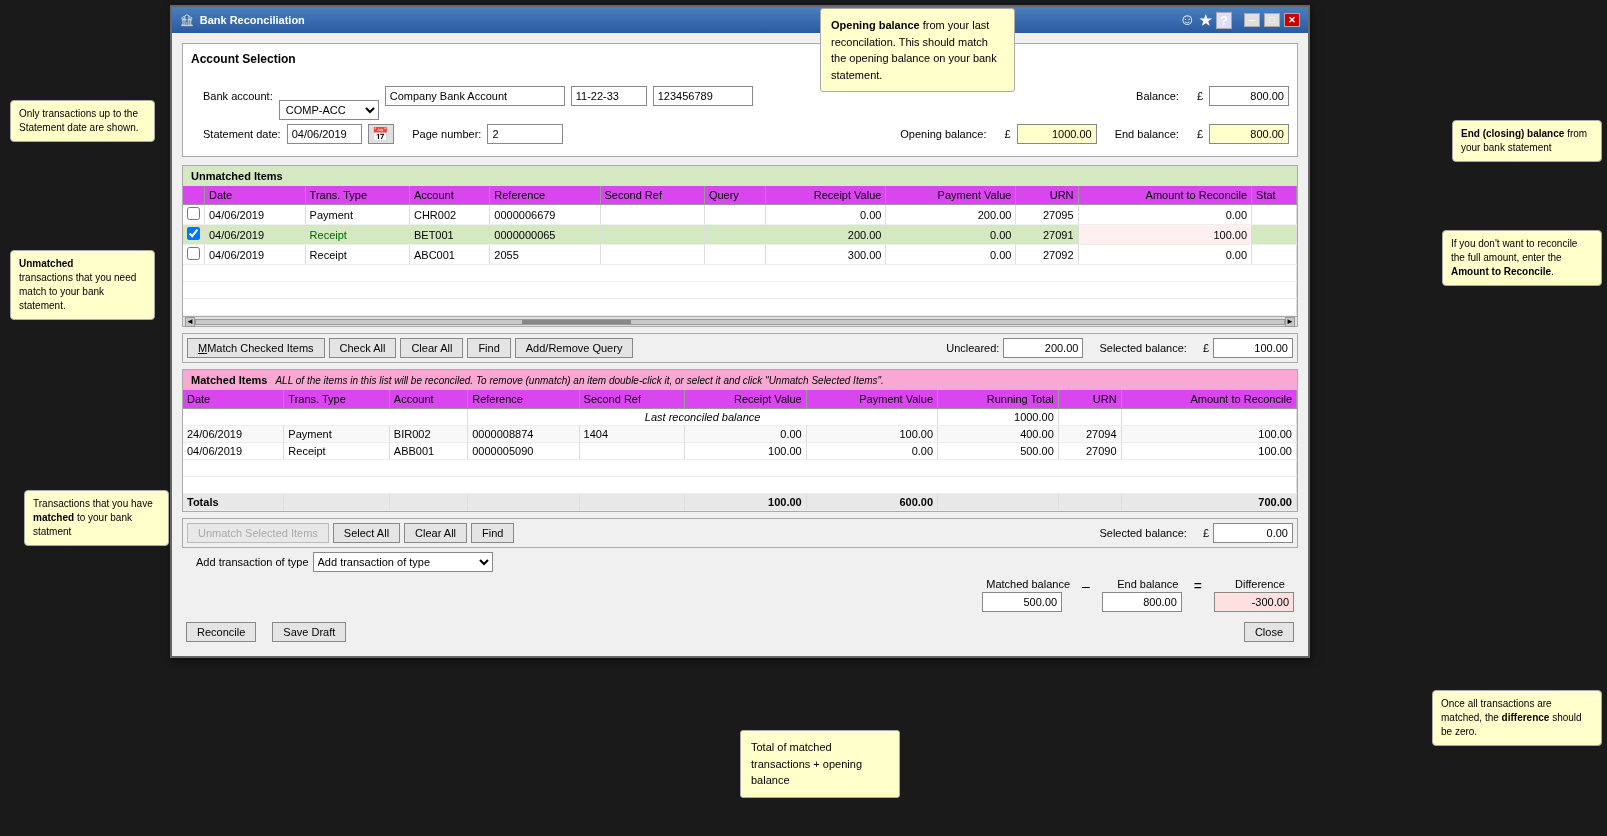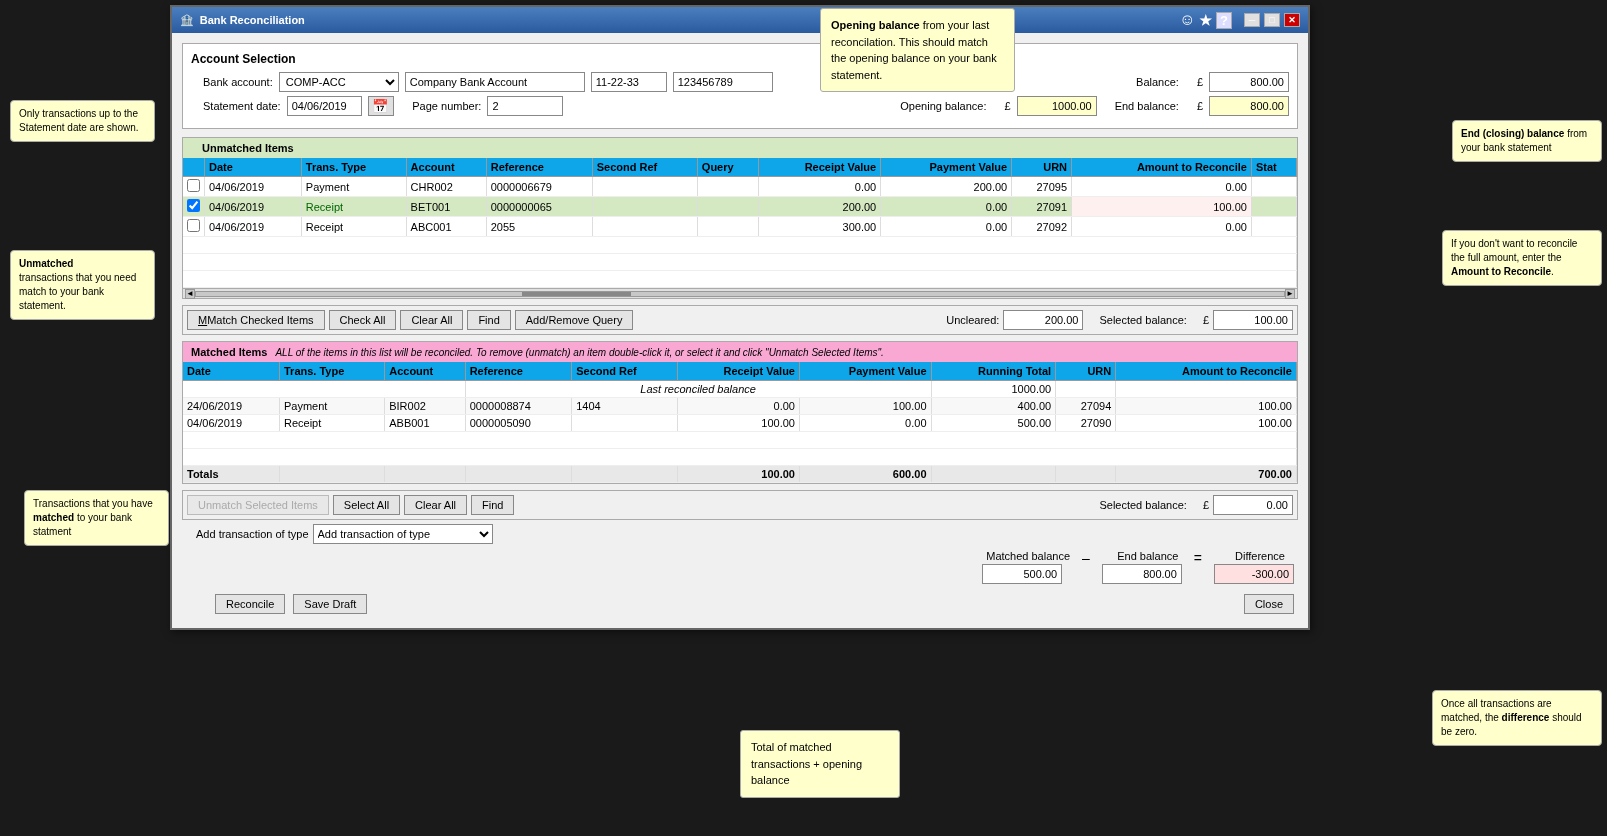"COMP-ACC" select.form-input { margin-top: none -> 28px; width: 120px -> 100px }
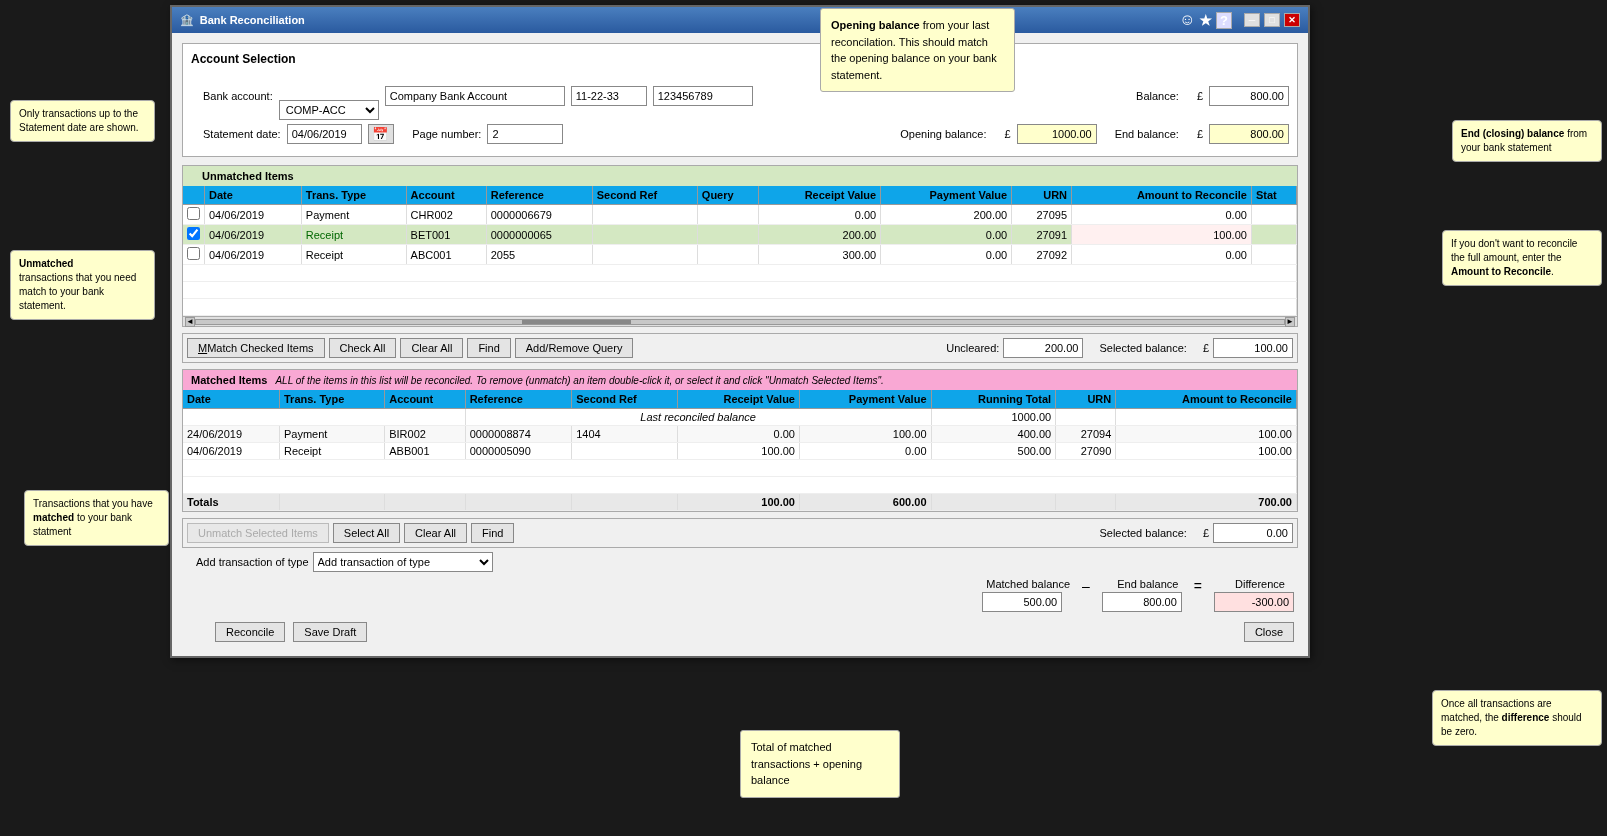"Unmatched Items" .items-header { padding: 4px 19px -> 4px 8px }
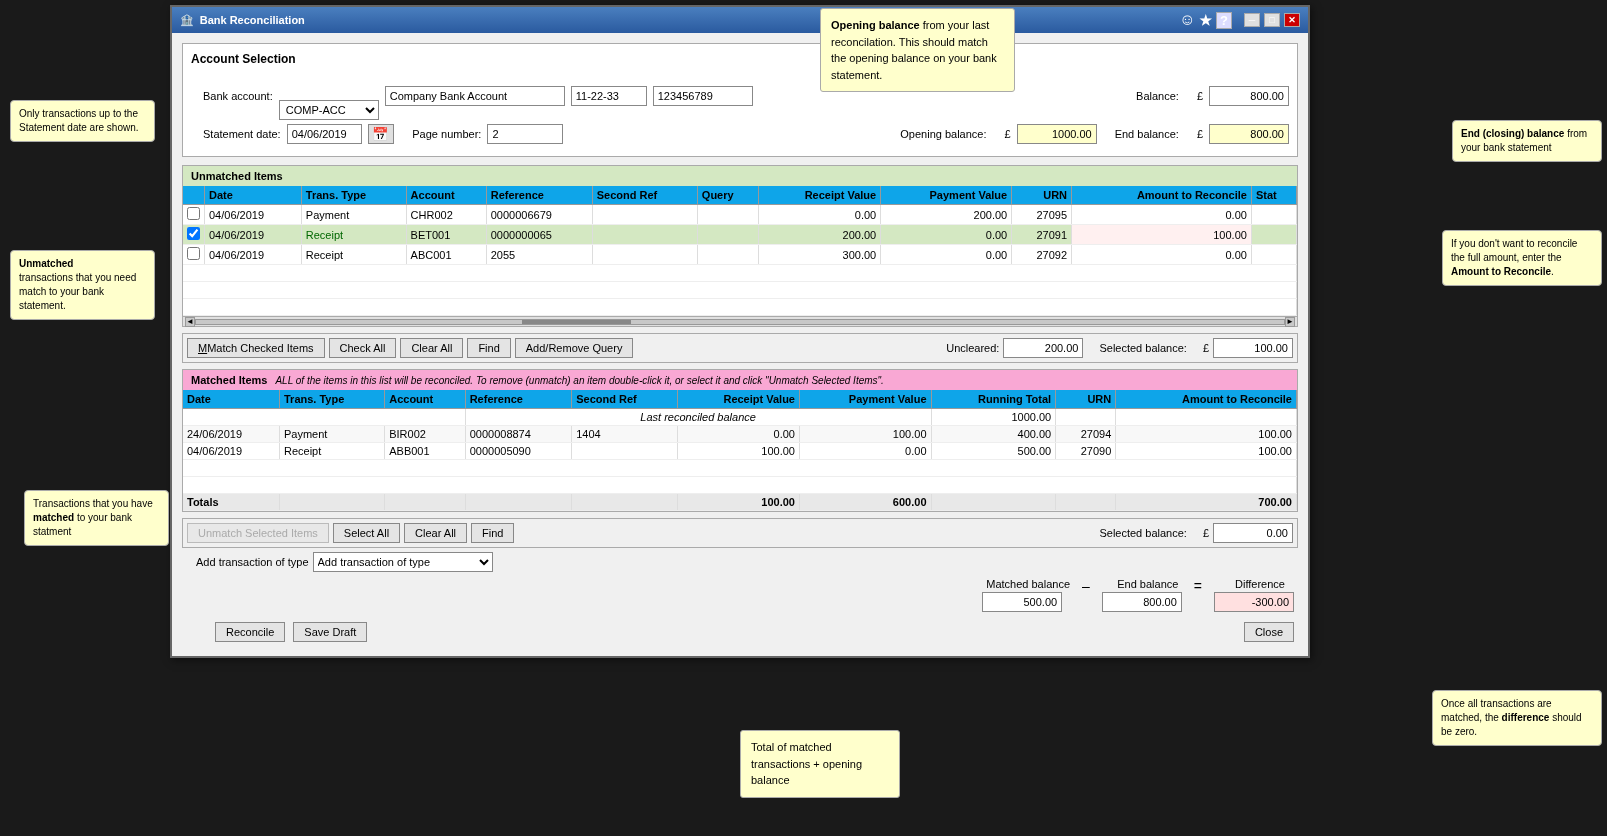"Date" .col-header { background: #0ea5e9 -> #d946ef; font-weight: bold -> normal }
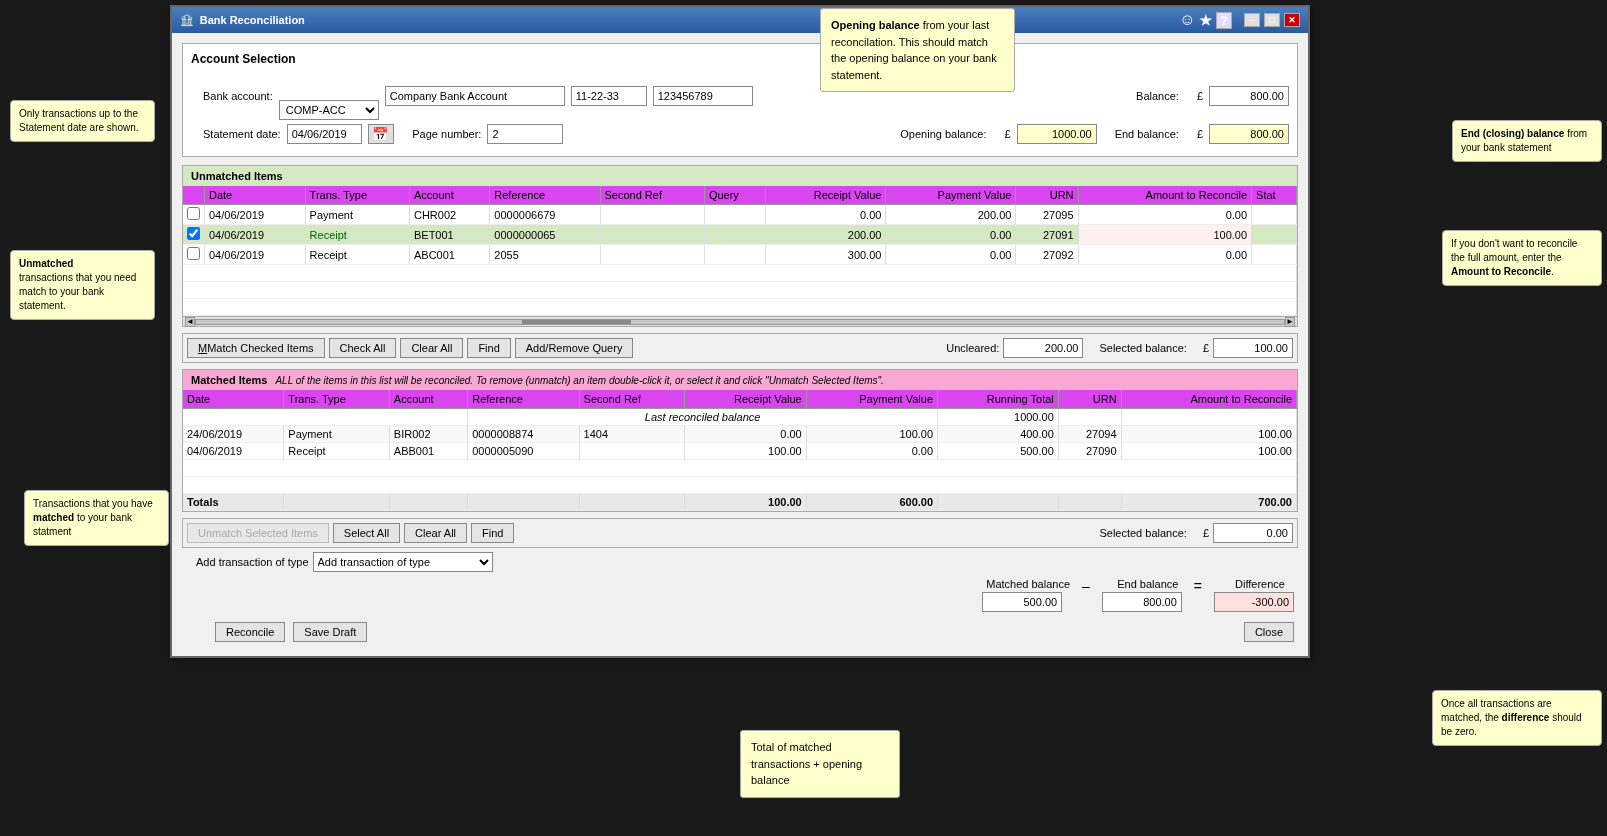"Reconcile" div { gap: 8px -> 16px; margin-left: 29px -> none }
